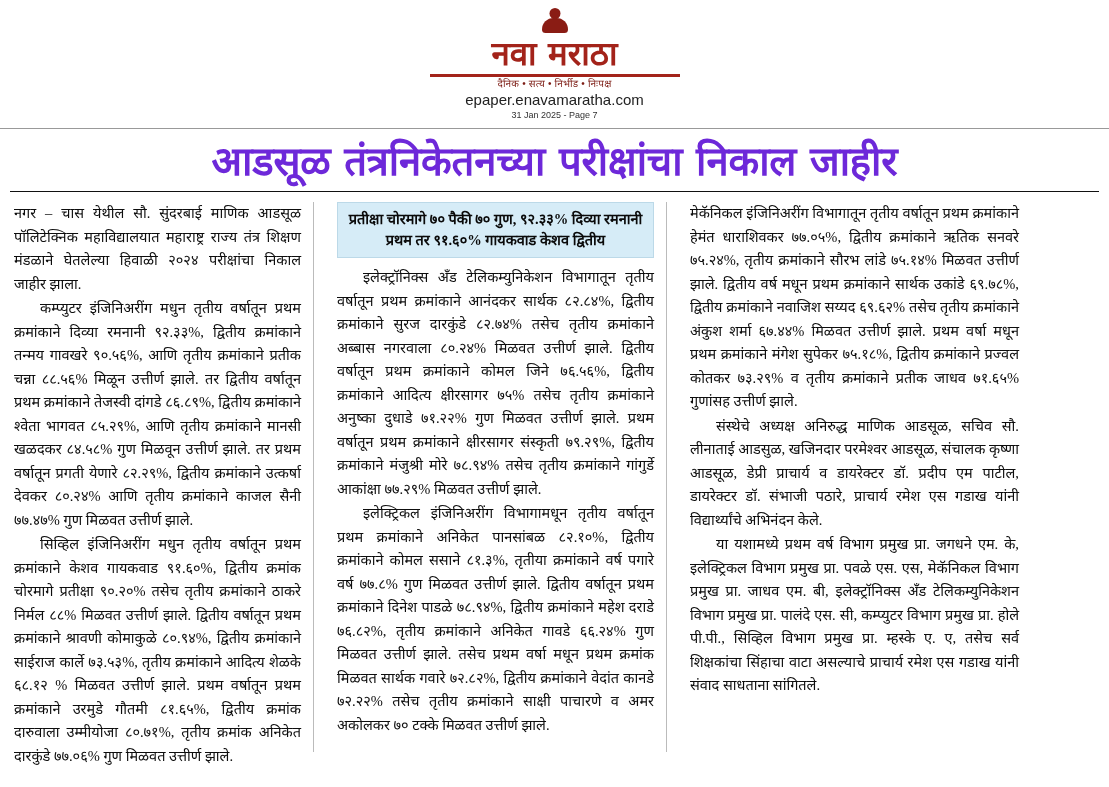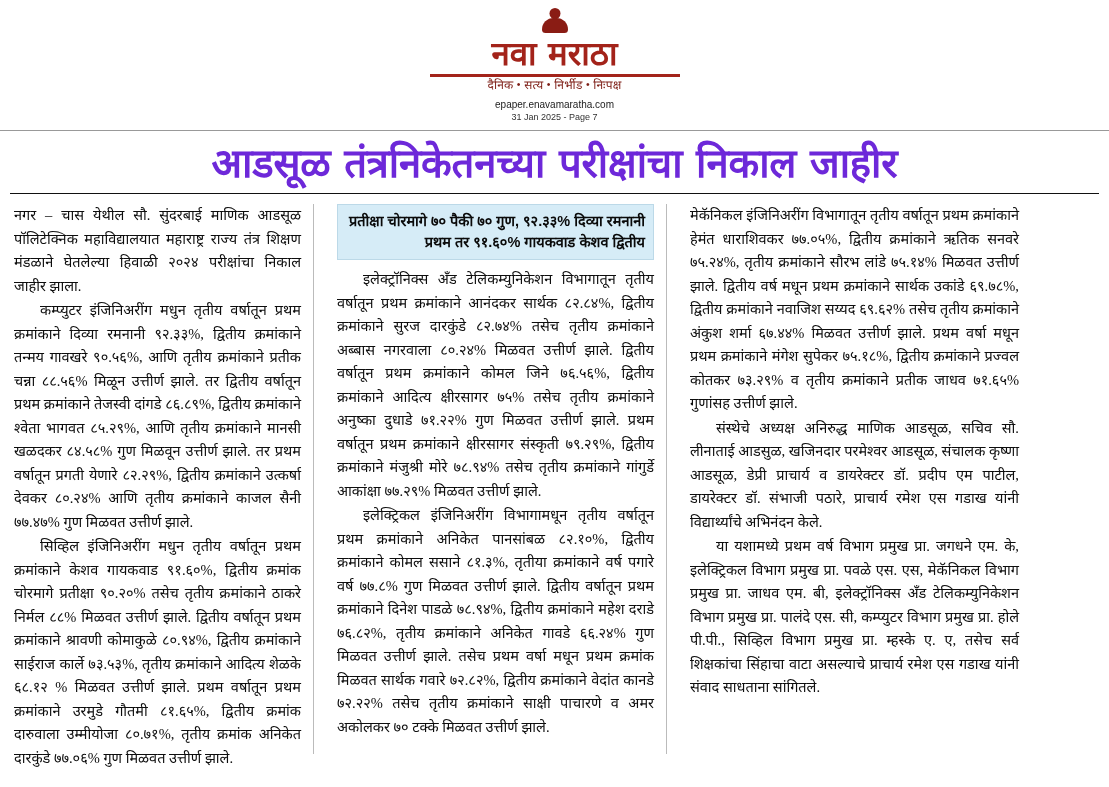"दैनिक • सत्य • निर्भीड" .logo-sub { font-family: Liberation Serif, serif -> Liberation Sans, sans-serif; font-size: 12px -> 10px }
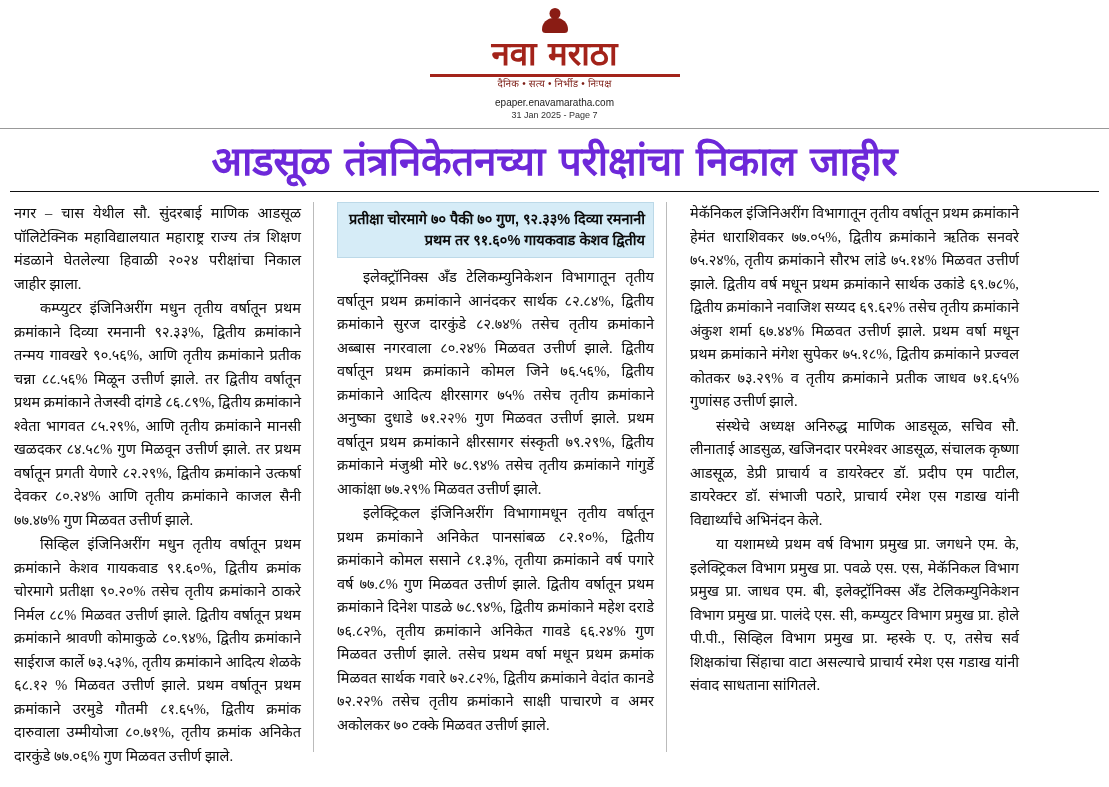"epaper.enavamaratha.com" .epaper-line { font-size: 10px -> 15px; margin-top: 6px -> 0 }
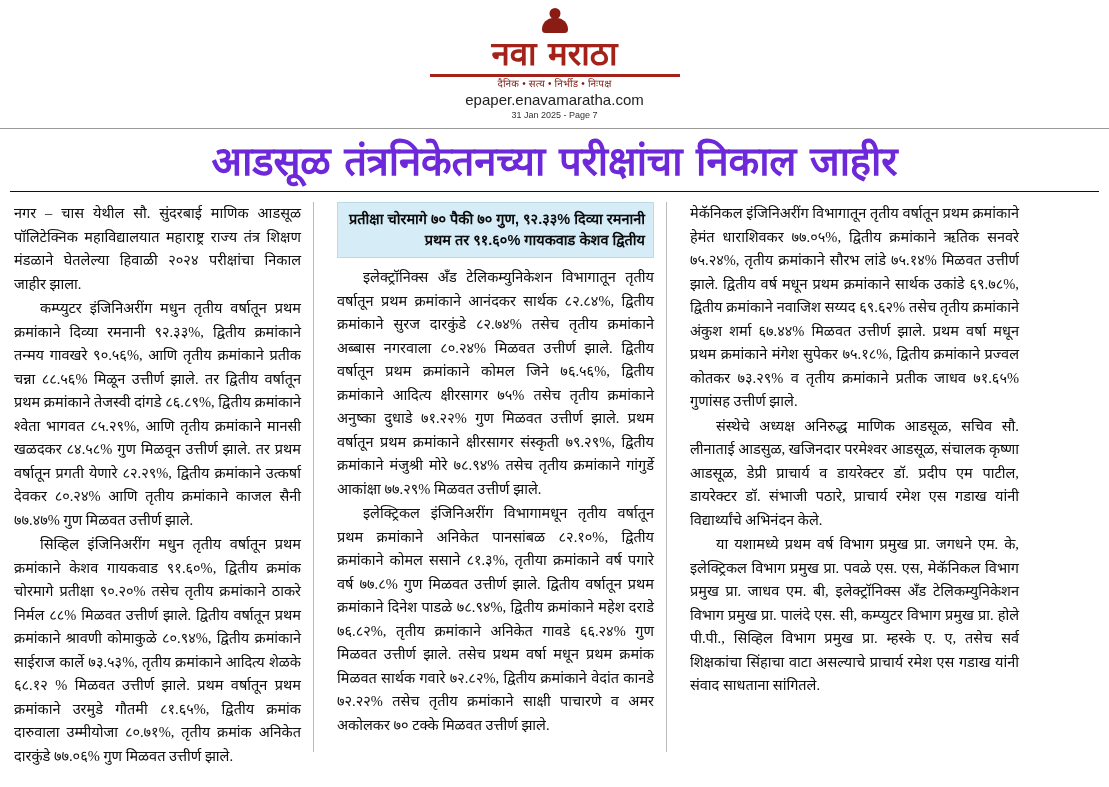"प्रतीक्षा चोरमागे ७० पैकी ७०" .subhead-box { font-family: Liberation Sans, sans-serif -> Liberation Serif, serif; text-align: right -> center }
